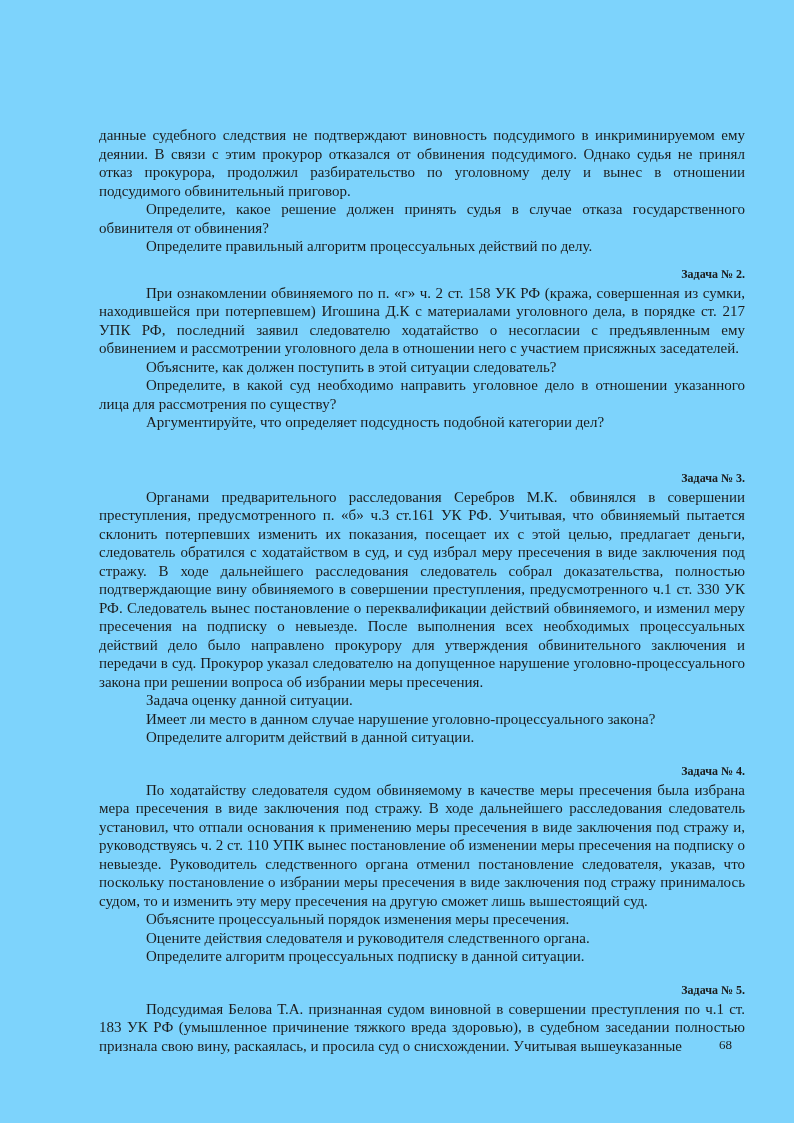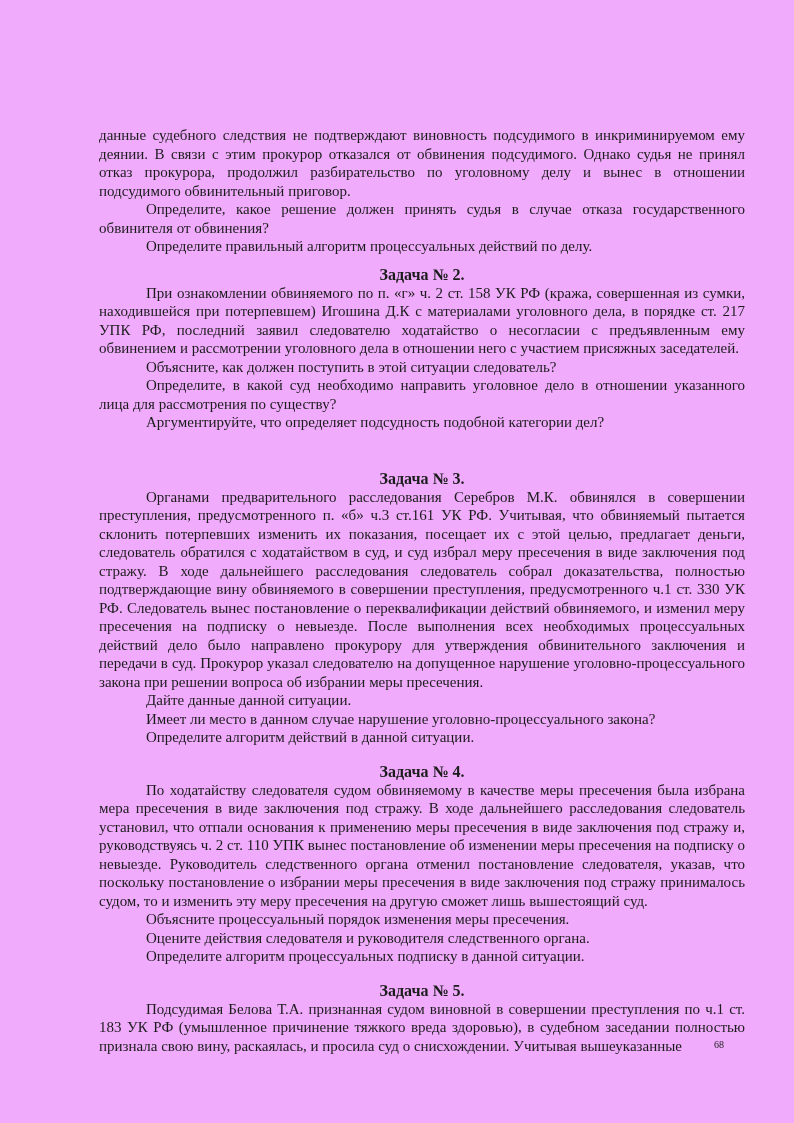"данные судебного следствия не" .page { background: #f0abfc -> #7dd3fc }
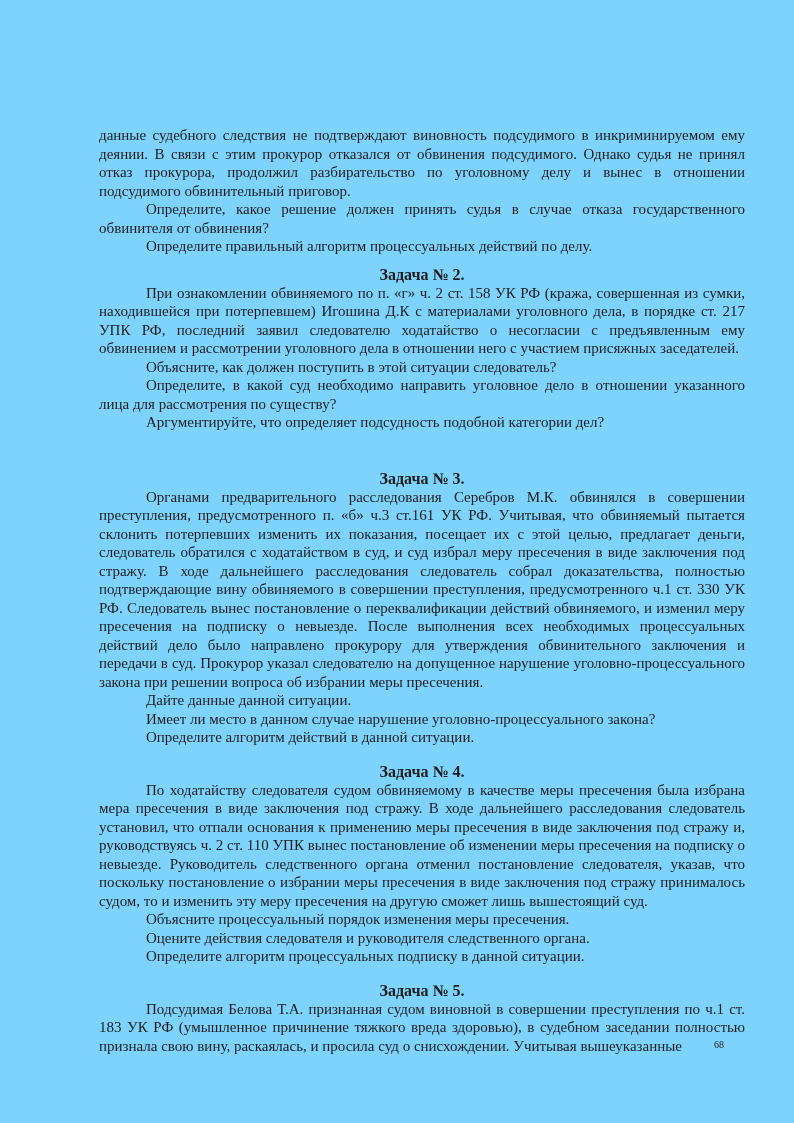"Задача № 2." .task-title { font-size: 16px -> 12px; text-align: center -> right }
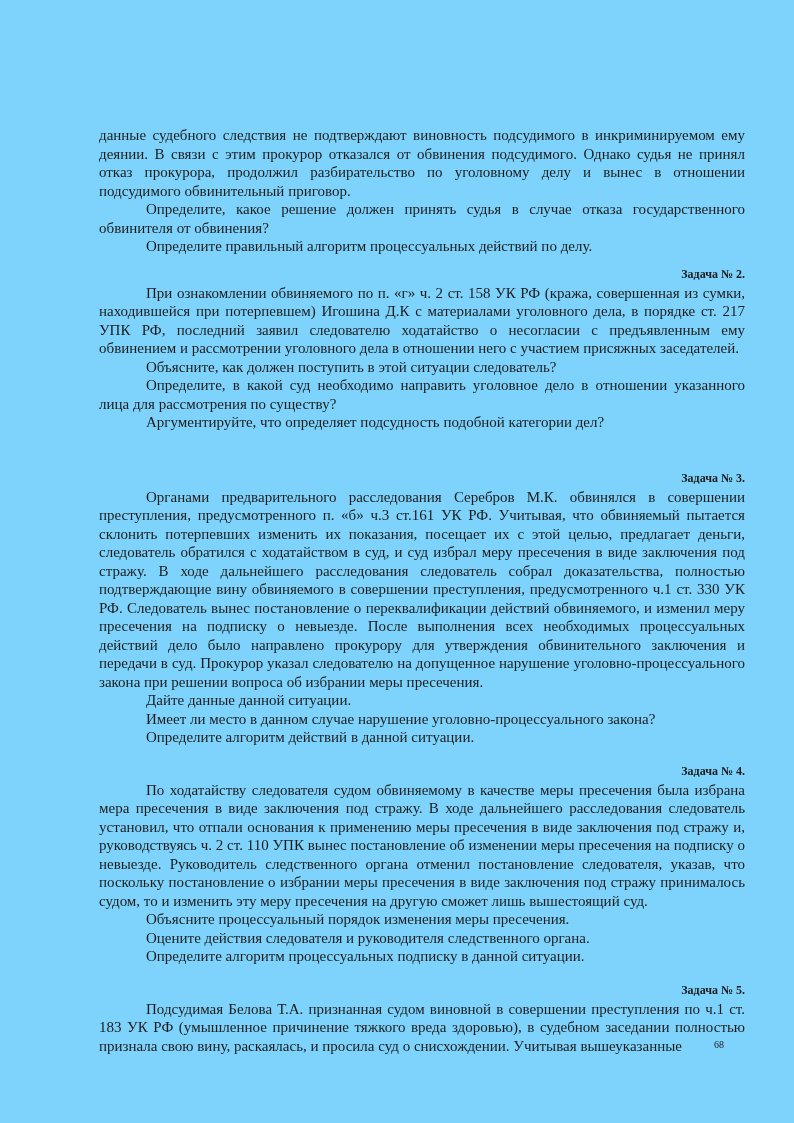"Дайте данные данной ситуации." p.question { text: Дайте данные -> Задача оценку }
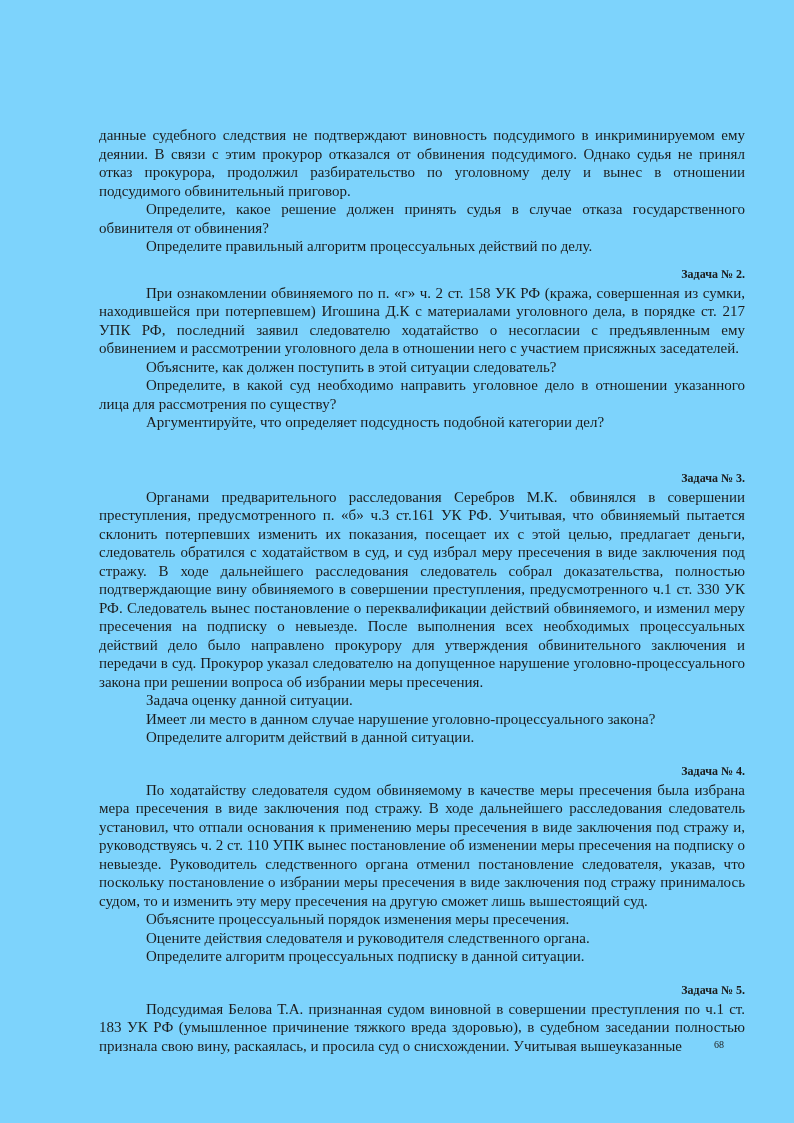"68" .page-number { font-size: 10px -> 13px; right: 70px -> 62px }
